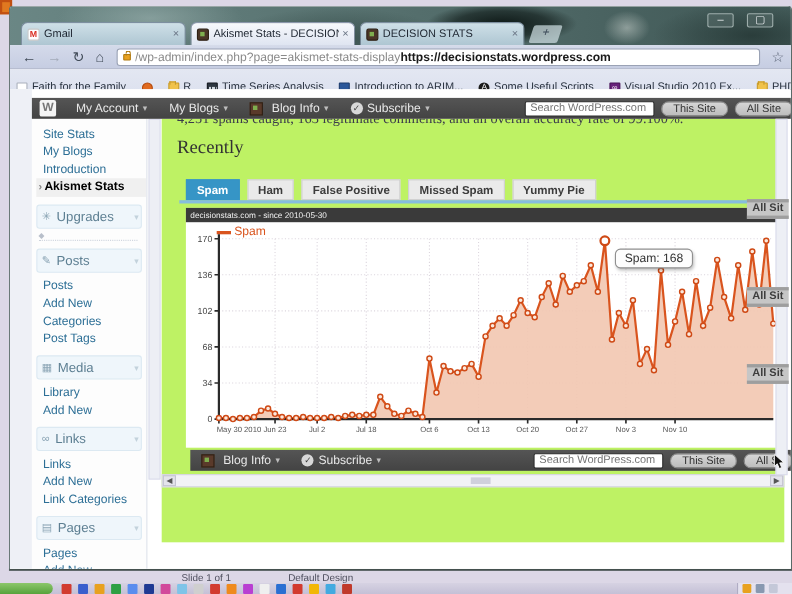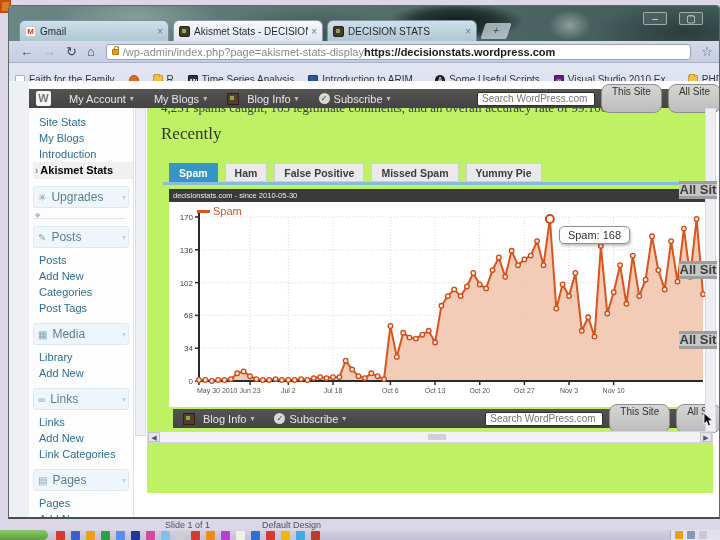"This Site" .ab-btn { height: 29px -> 14px }
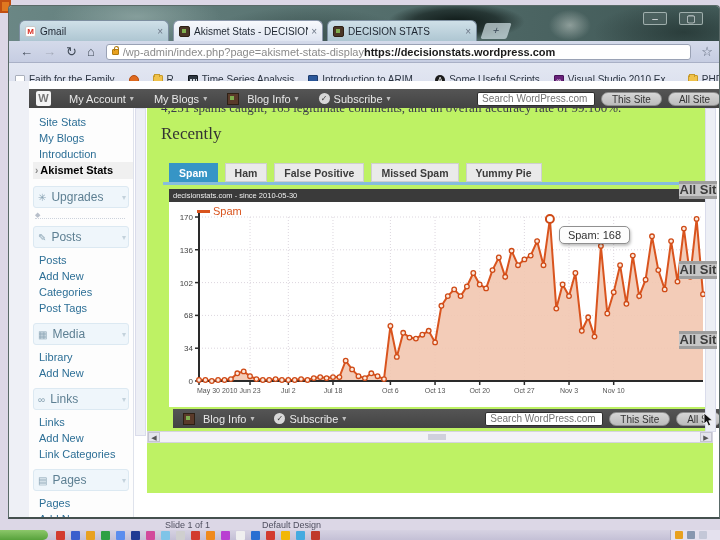"All Sit" .chip { font-size: 13px -> 10px }
